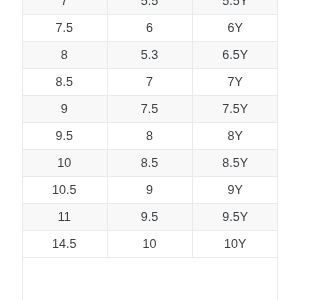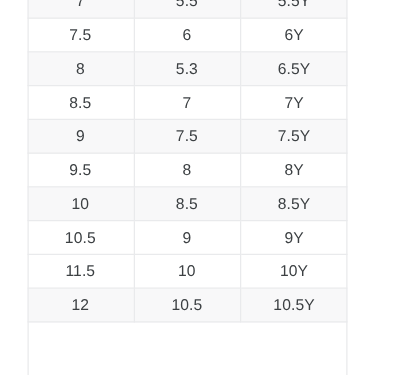"11" tr.alt { html: none -> <tr> <td>11</td> <td>9.5</td> <td>9.5Y</td> </tr> }
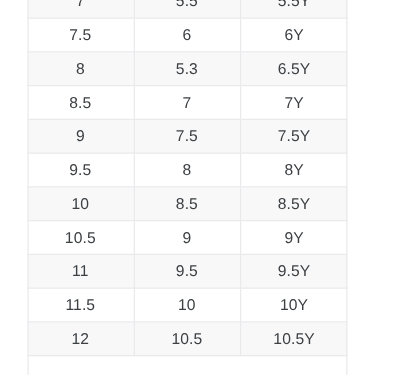"11.5" td { text: 11.5 -> 14.5 }
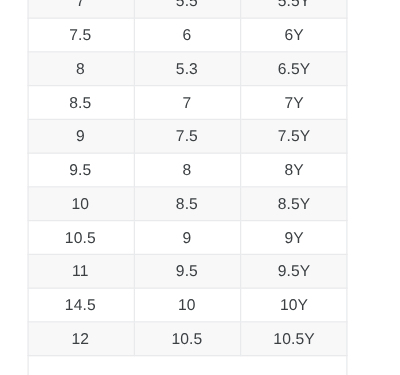"12" tr.alt { html: <tr> <td>12</td> <td>10.5</td> <td>10.5Y</td> </tr> -> none }
